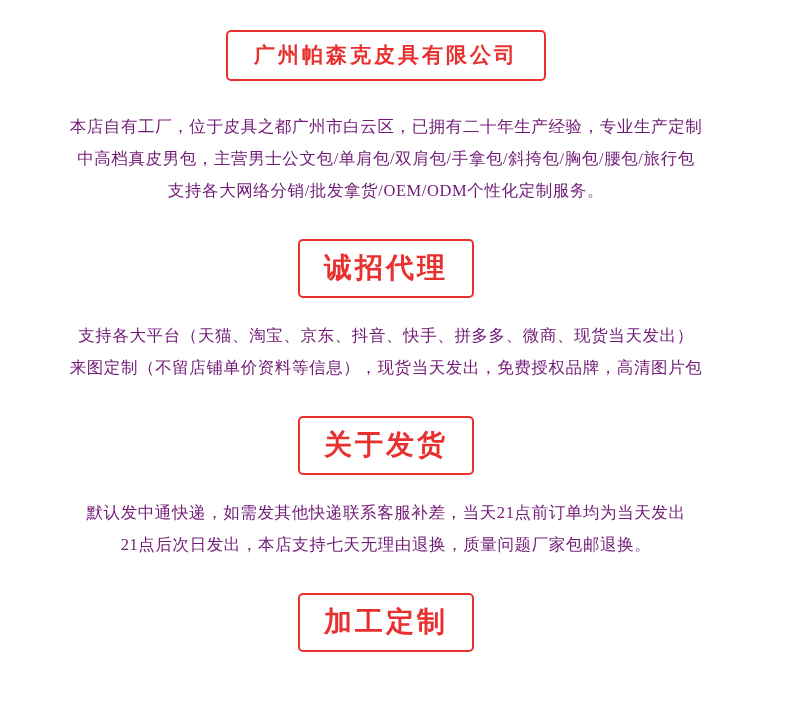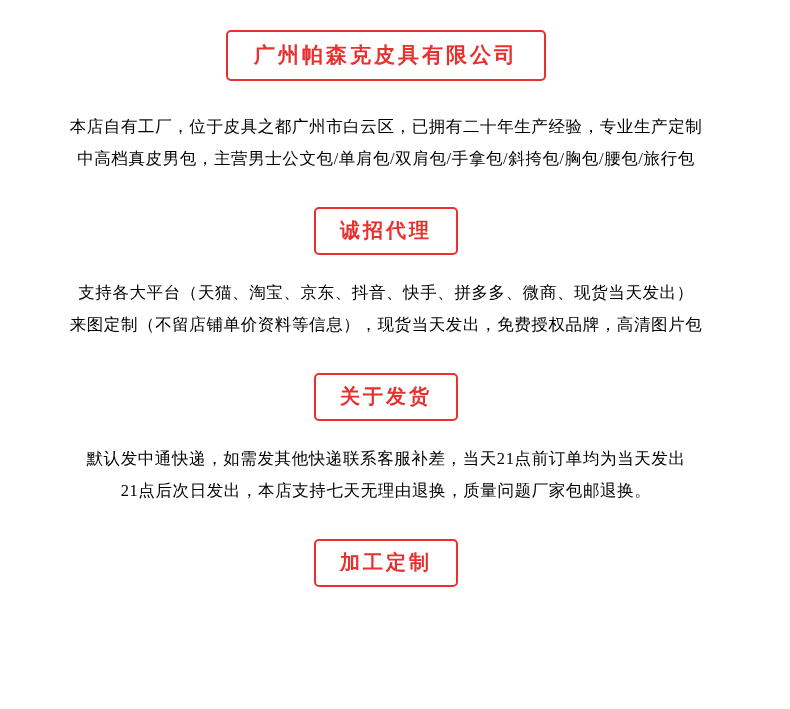"本店自有工厂，位于皮具之都广州市白云区，已拥有二十年生产经验，专业生产定制" .block { color: #000000 -> #701a75 }
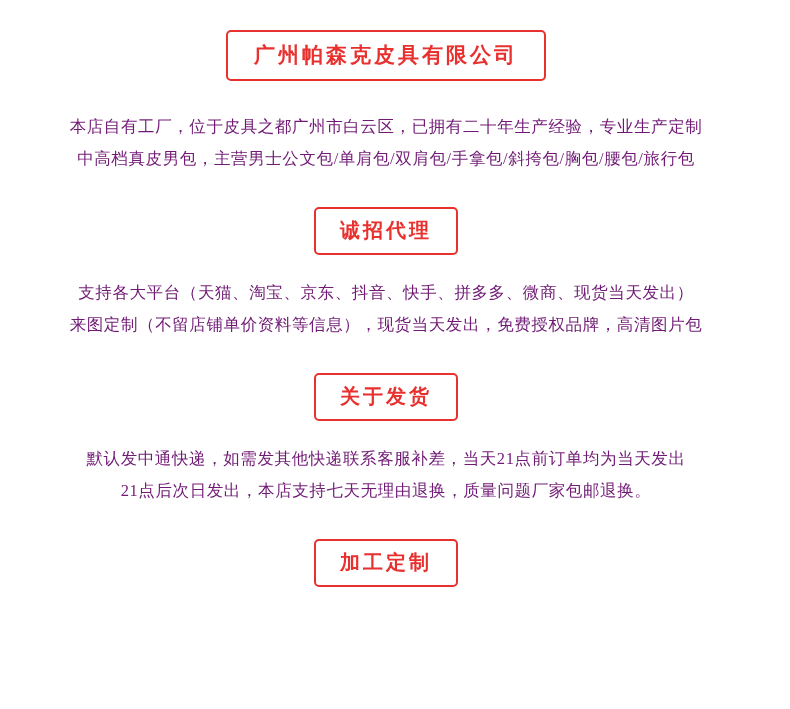"支持各大网络分销/批发拿货/OEM/ODM个性化定制服务。" span.line { html: none -> <span>支持各大网络分销/批发拿货/OEM/ODM个性化定制服务。</span> }
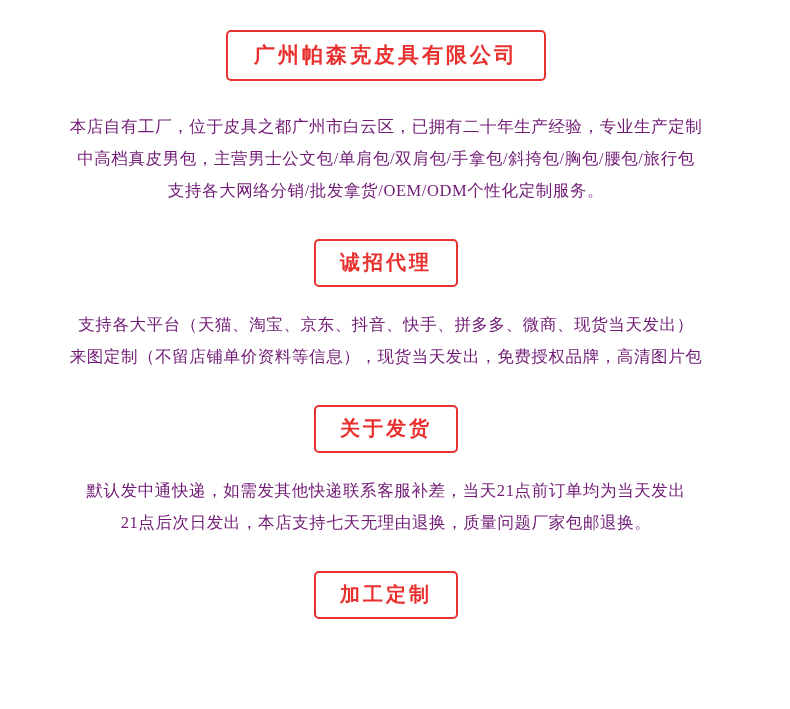"诚招代理" .badge-section { font-size: 20px -> 28px }
